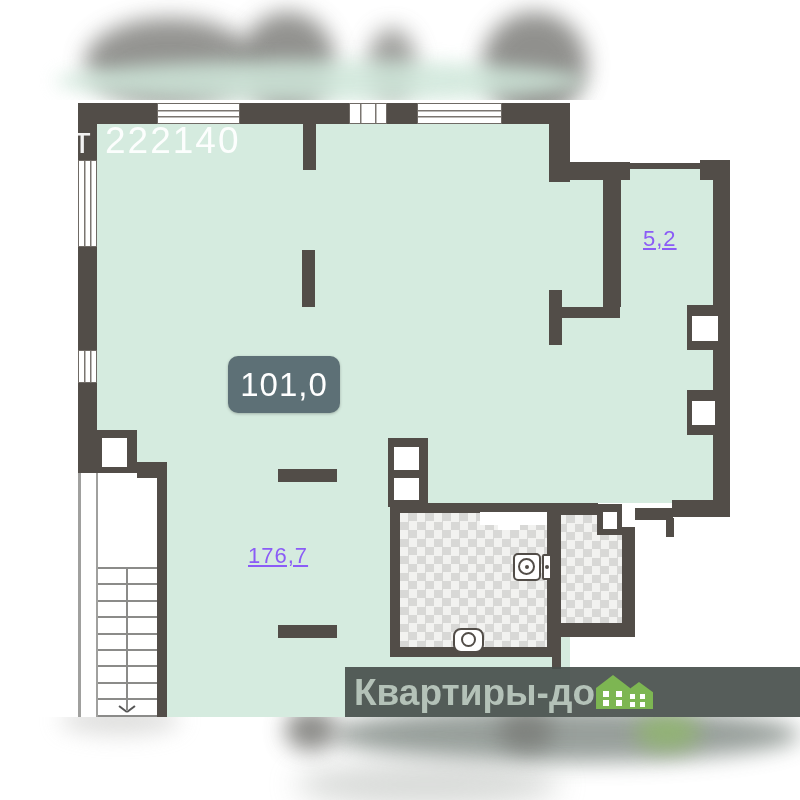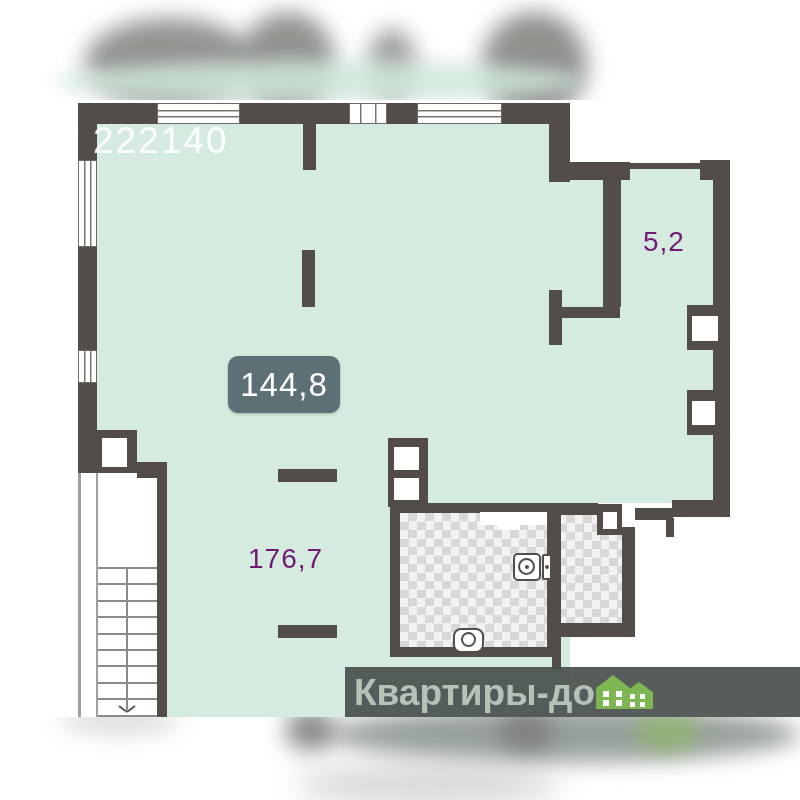"от 222140" .price { left: 40px -> 52px }
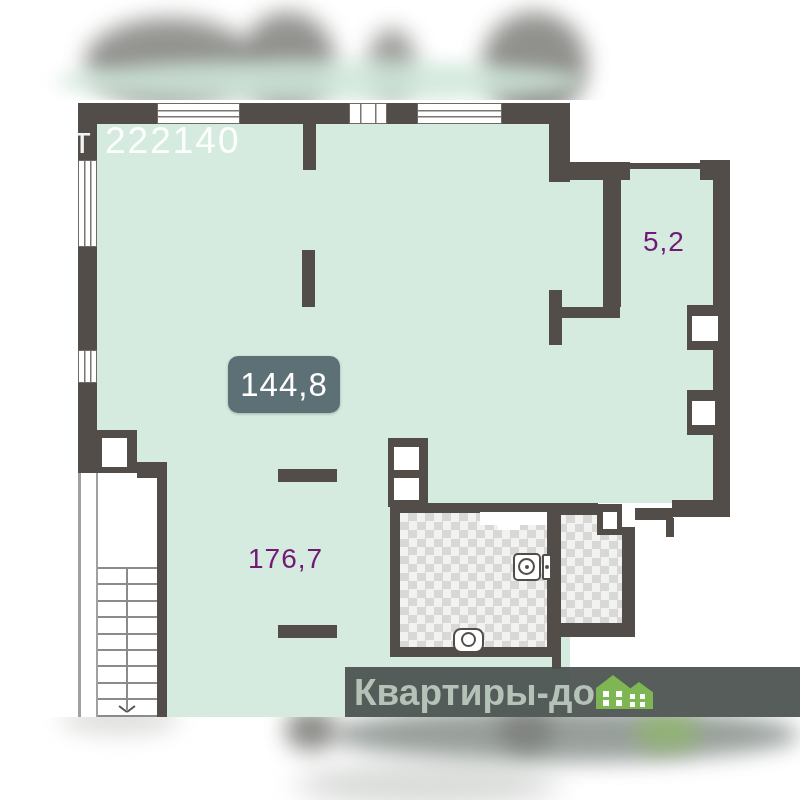"5,2" .label { color: #701a75 -> #8b5cf6; font-size: 28px -> 22px; text-decoration: none -> underline }
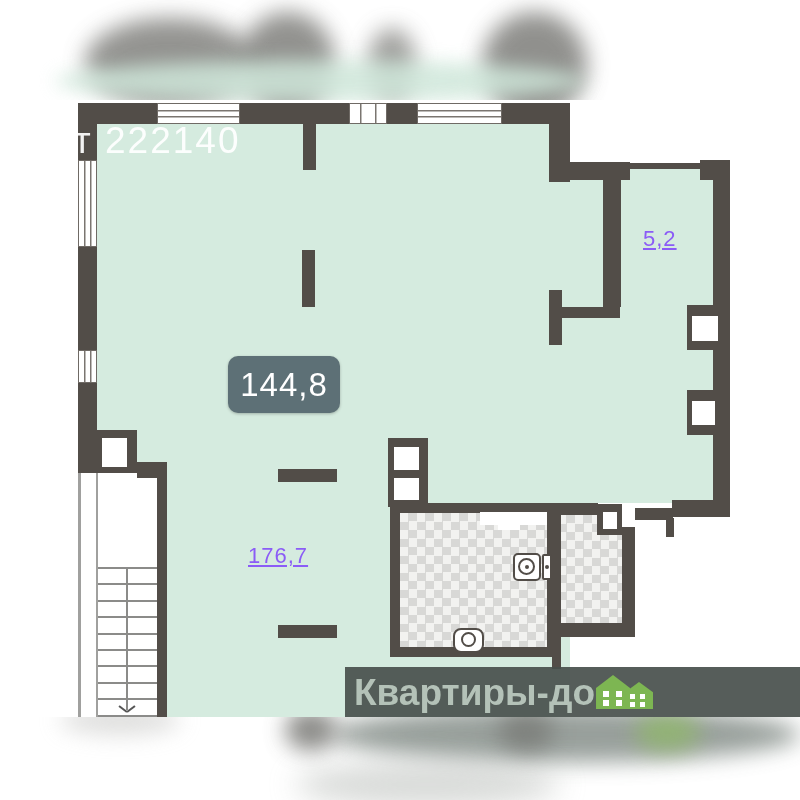"144,8" div.badge { text: 144,8 -> 101,0 }
